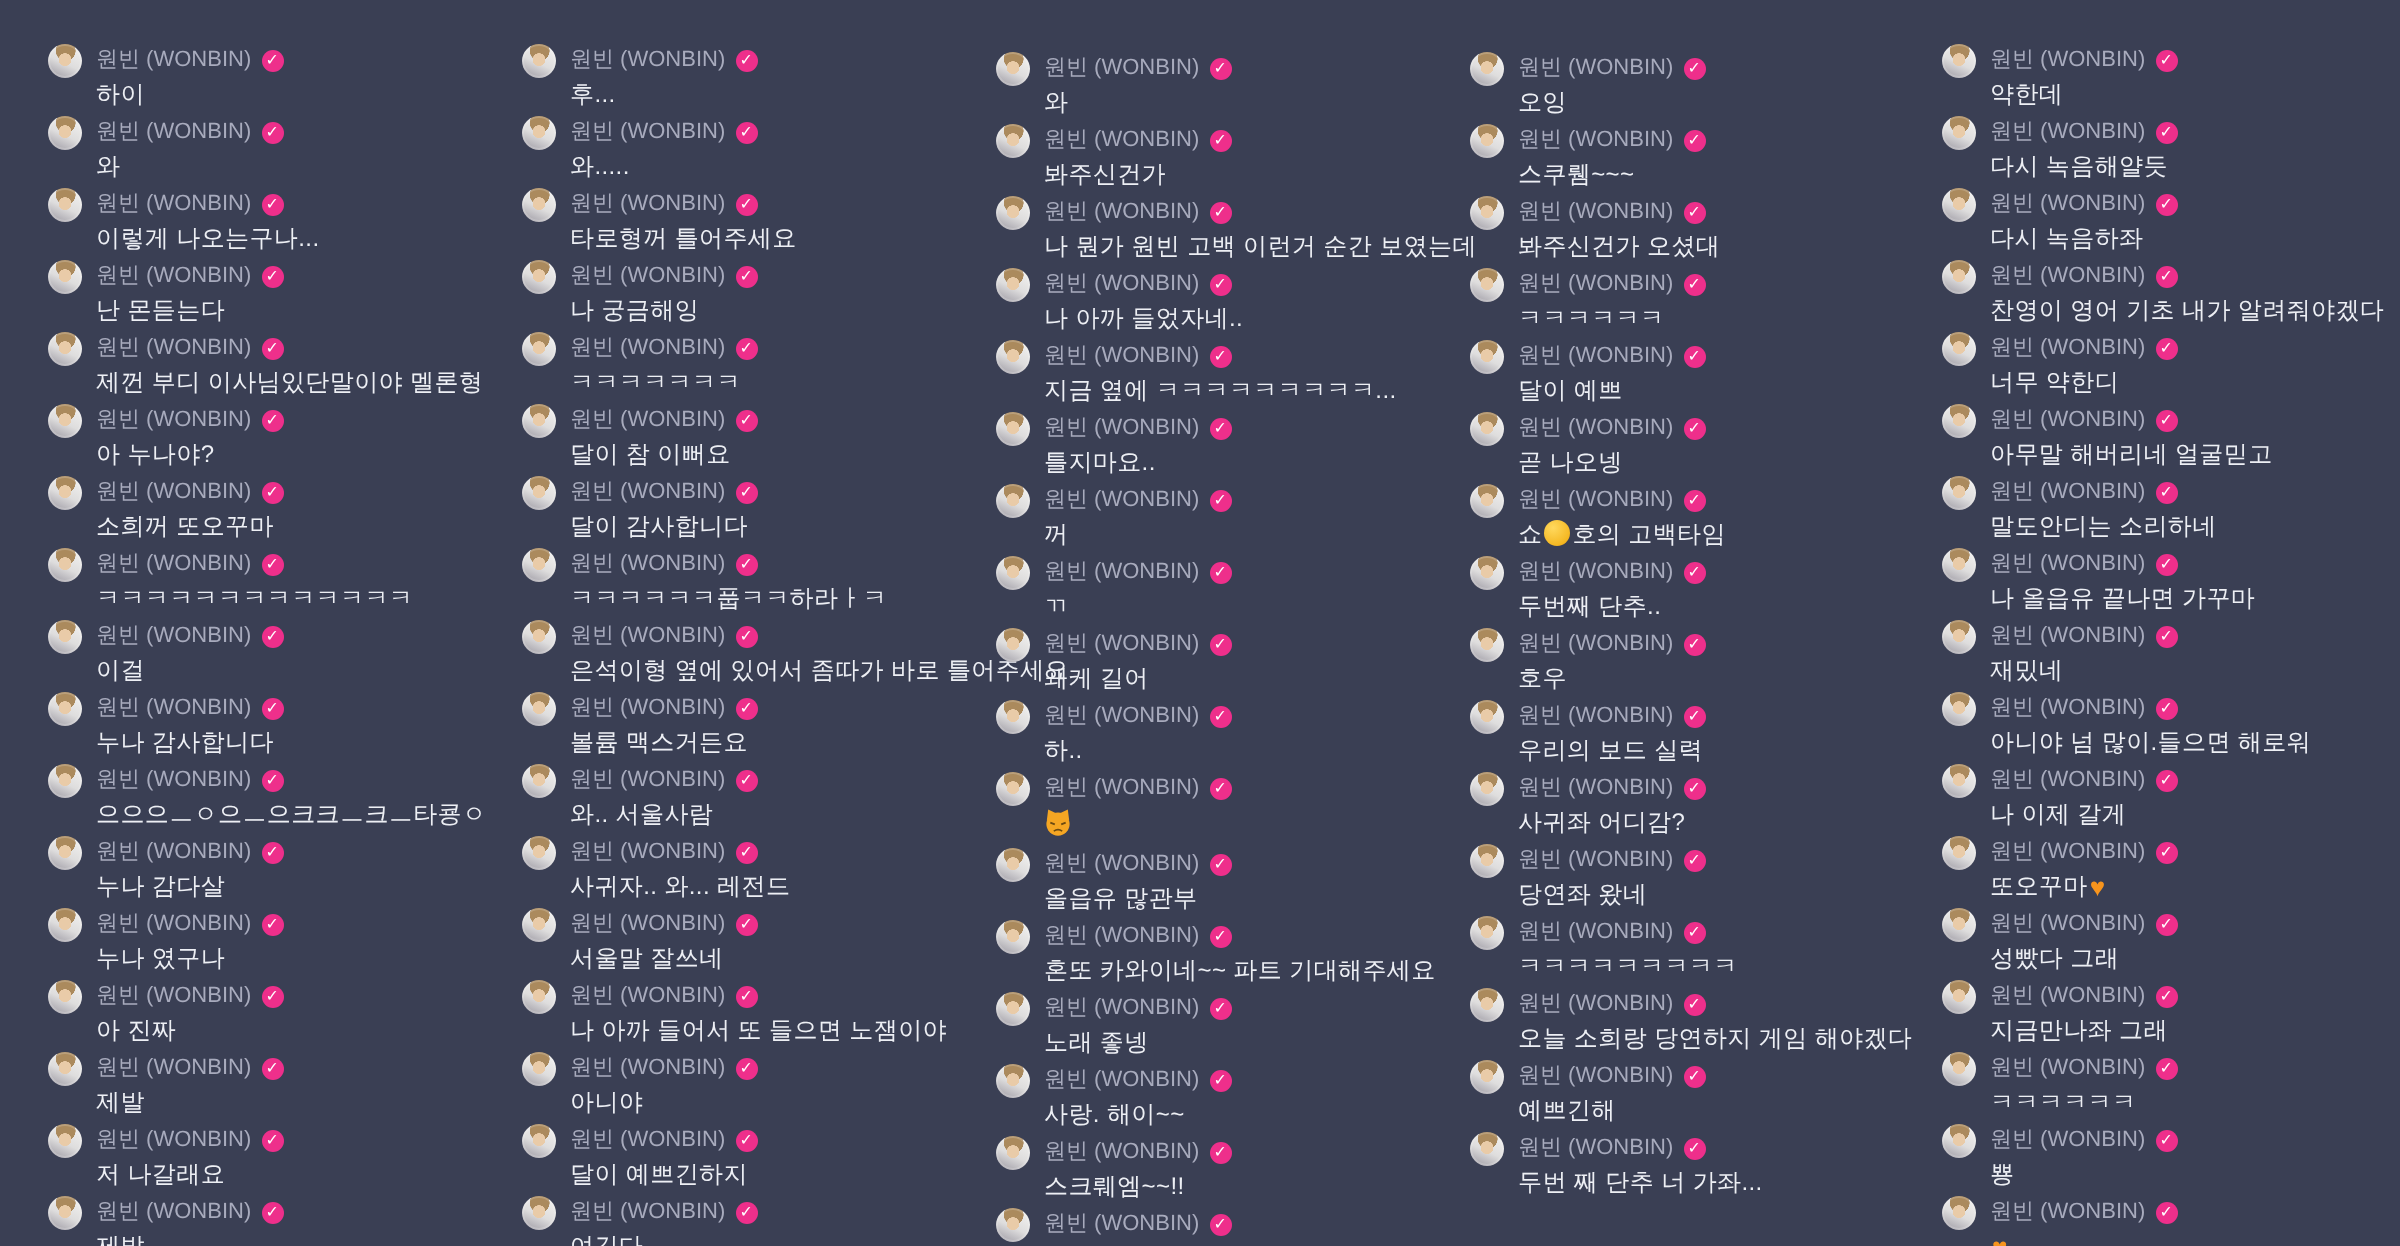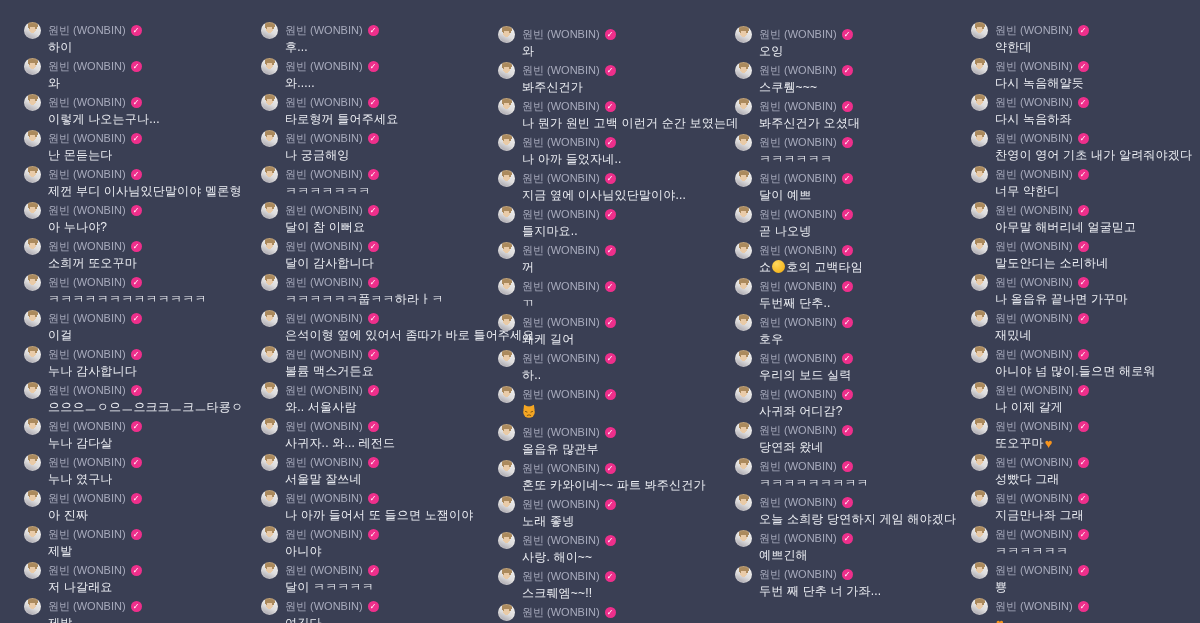"지금 옆에 이사님있단말이야..." div.text { text: 이사님있단말이야 -> ㅋㅋㅋㅋㅋㅋㅋㅋㅋ }
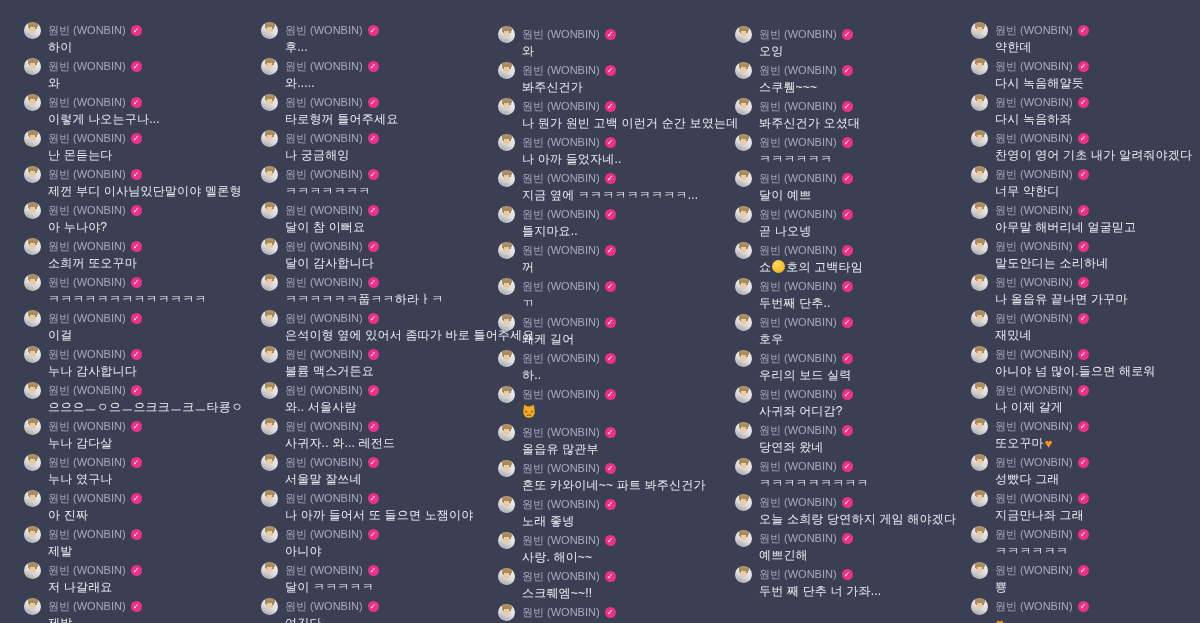"혼또 카와이네~~ 파트 봐주신건가" div.text { text: 봐주신건가 -> 기대해주세요 }
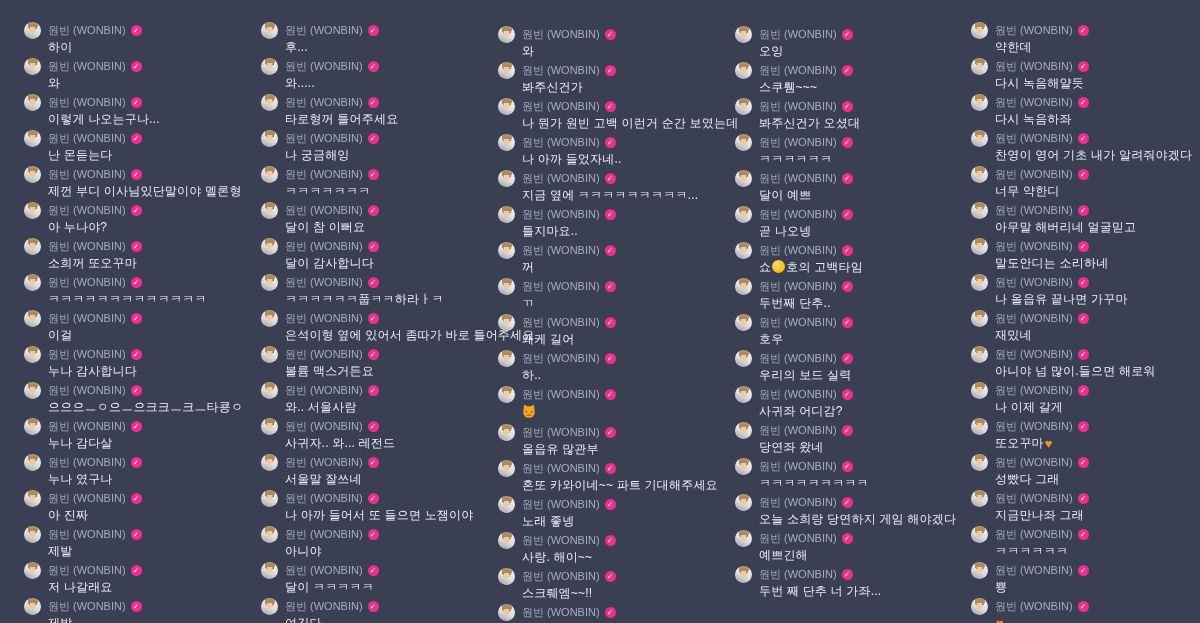"달이 ㅋㅋㅋㅋㅋ" div.text { text: ㅋㅋㅋㅋㅋ -> 예쁘긴하지 }
